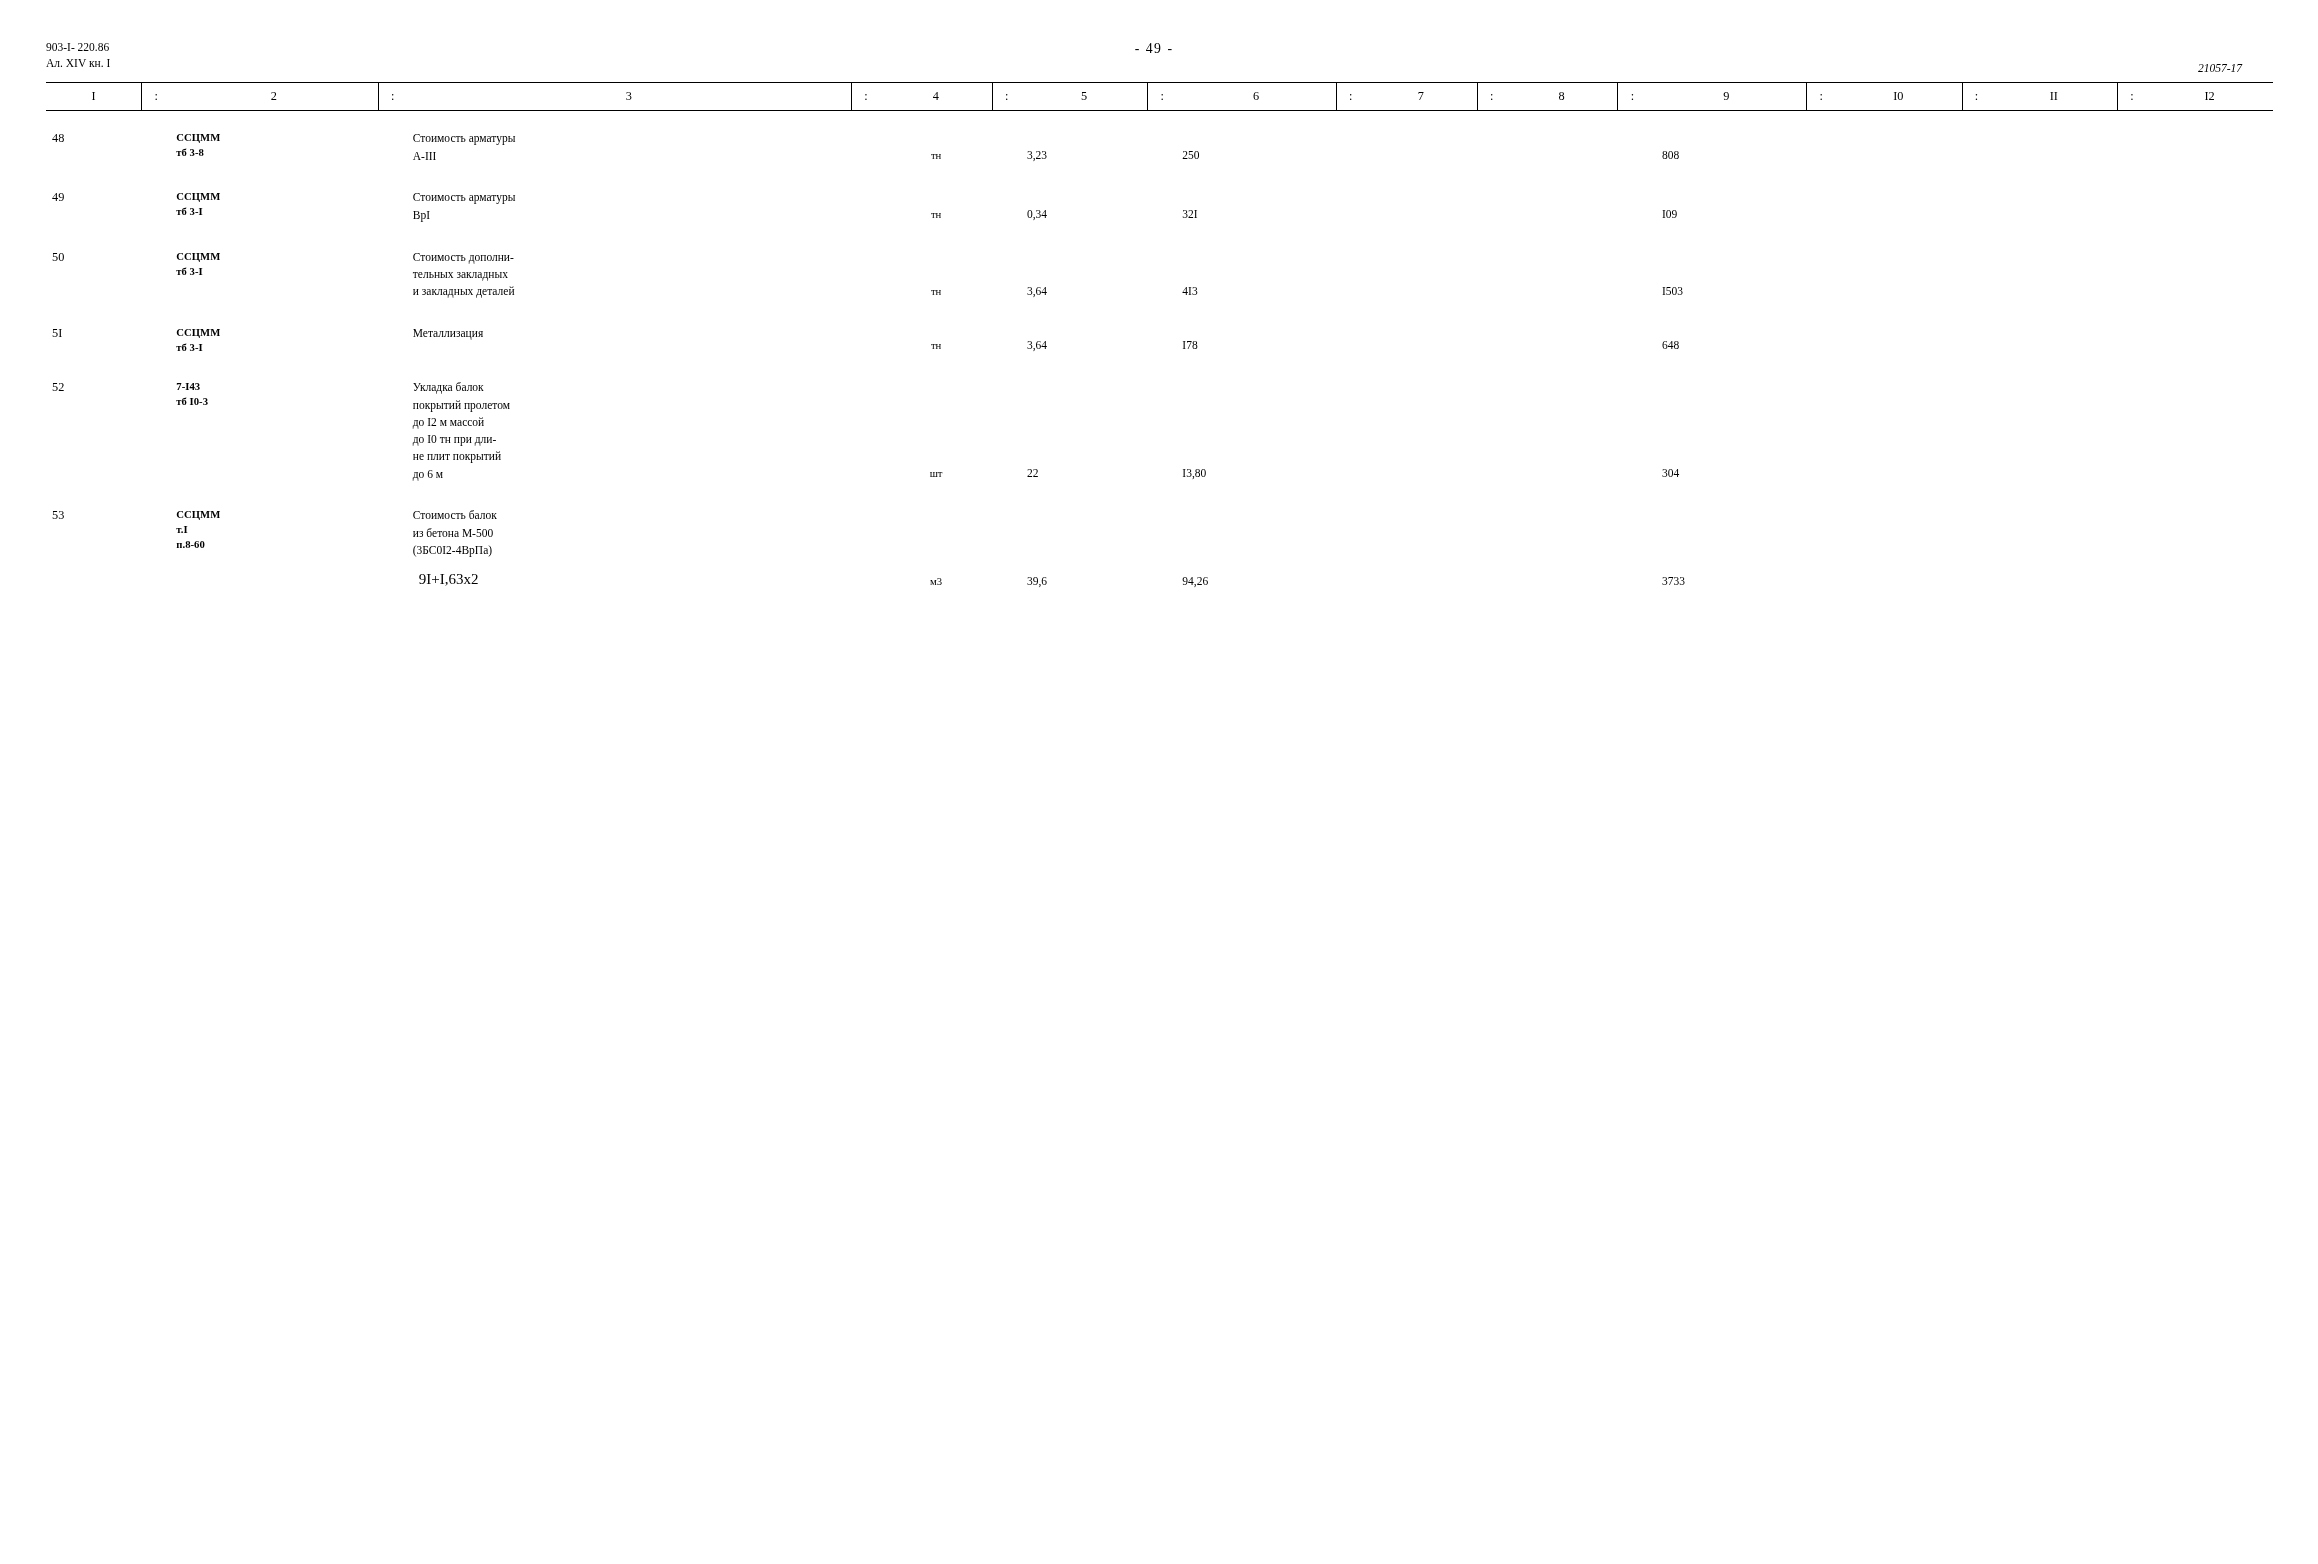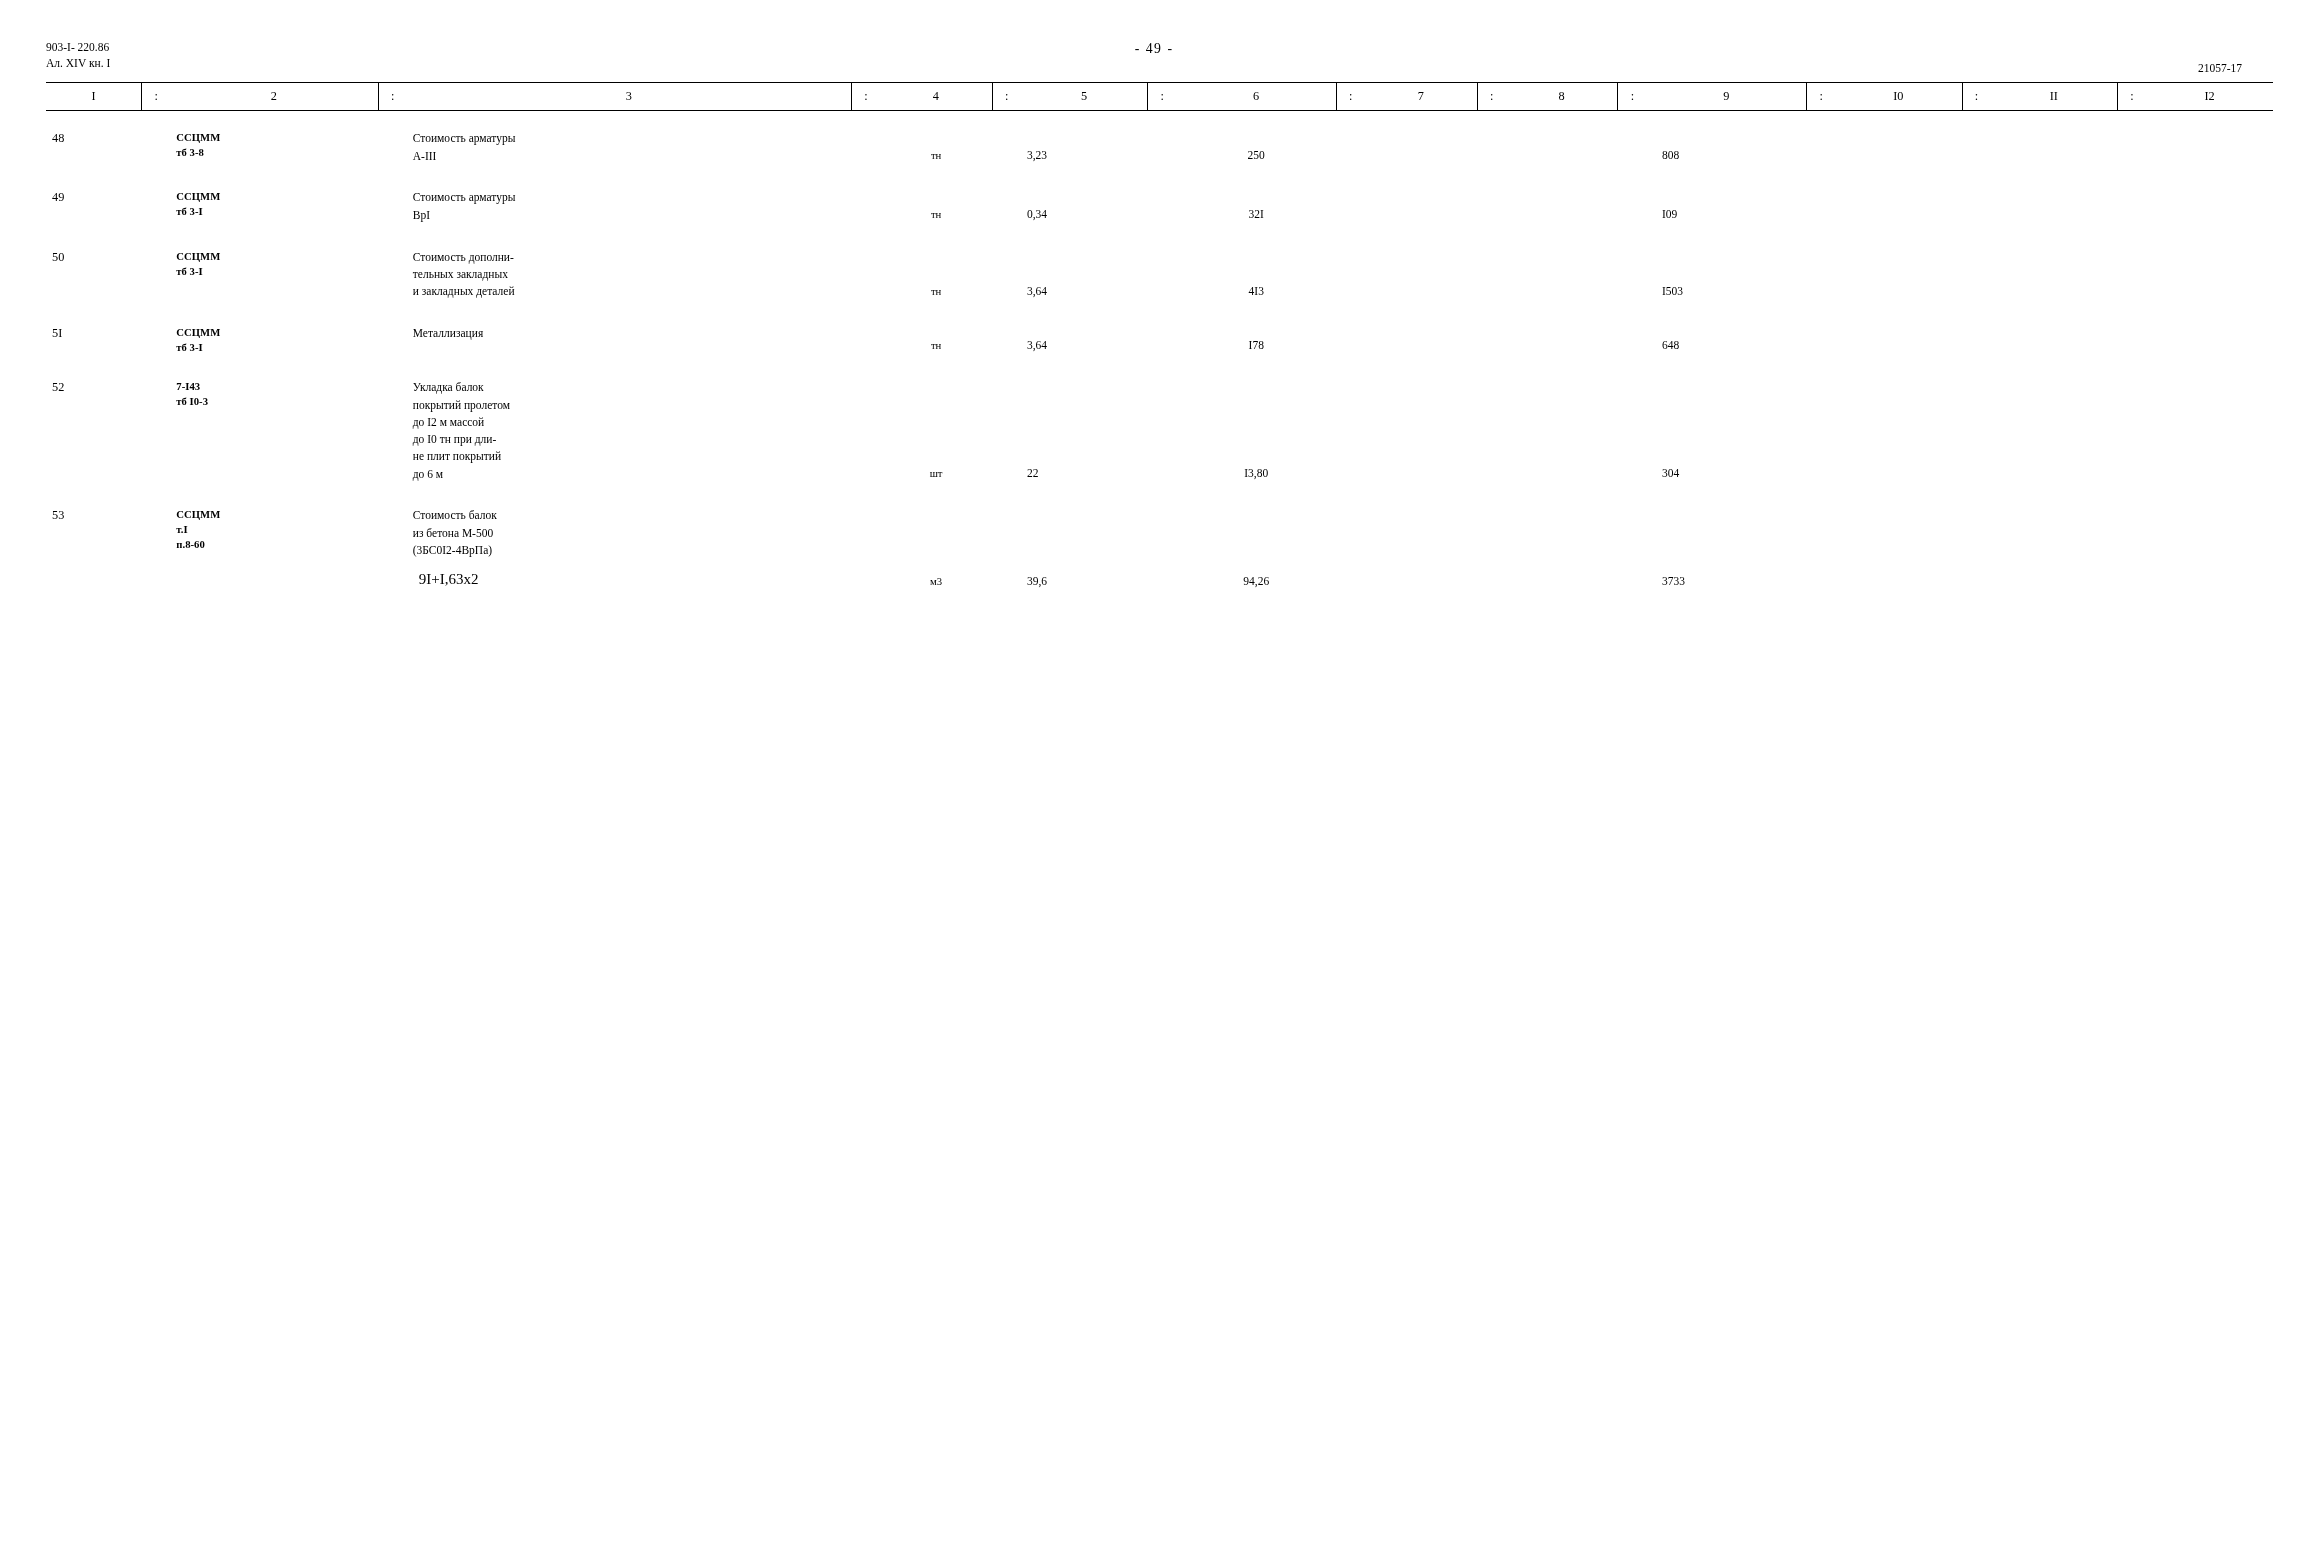"21057-17" .header-right { font-style: none -> italic }
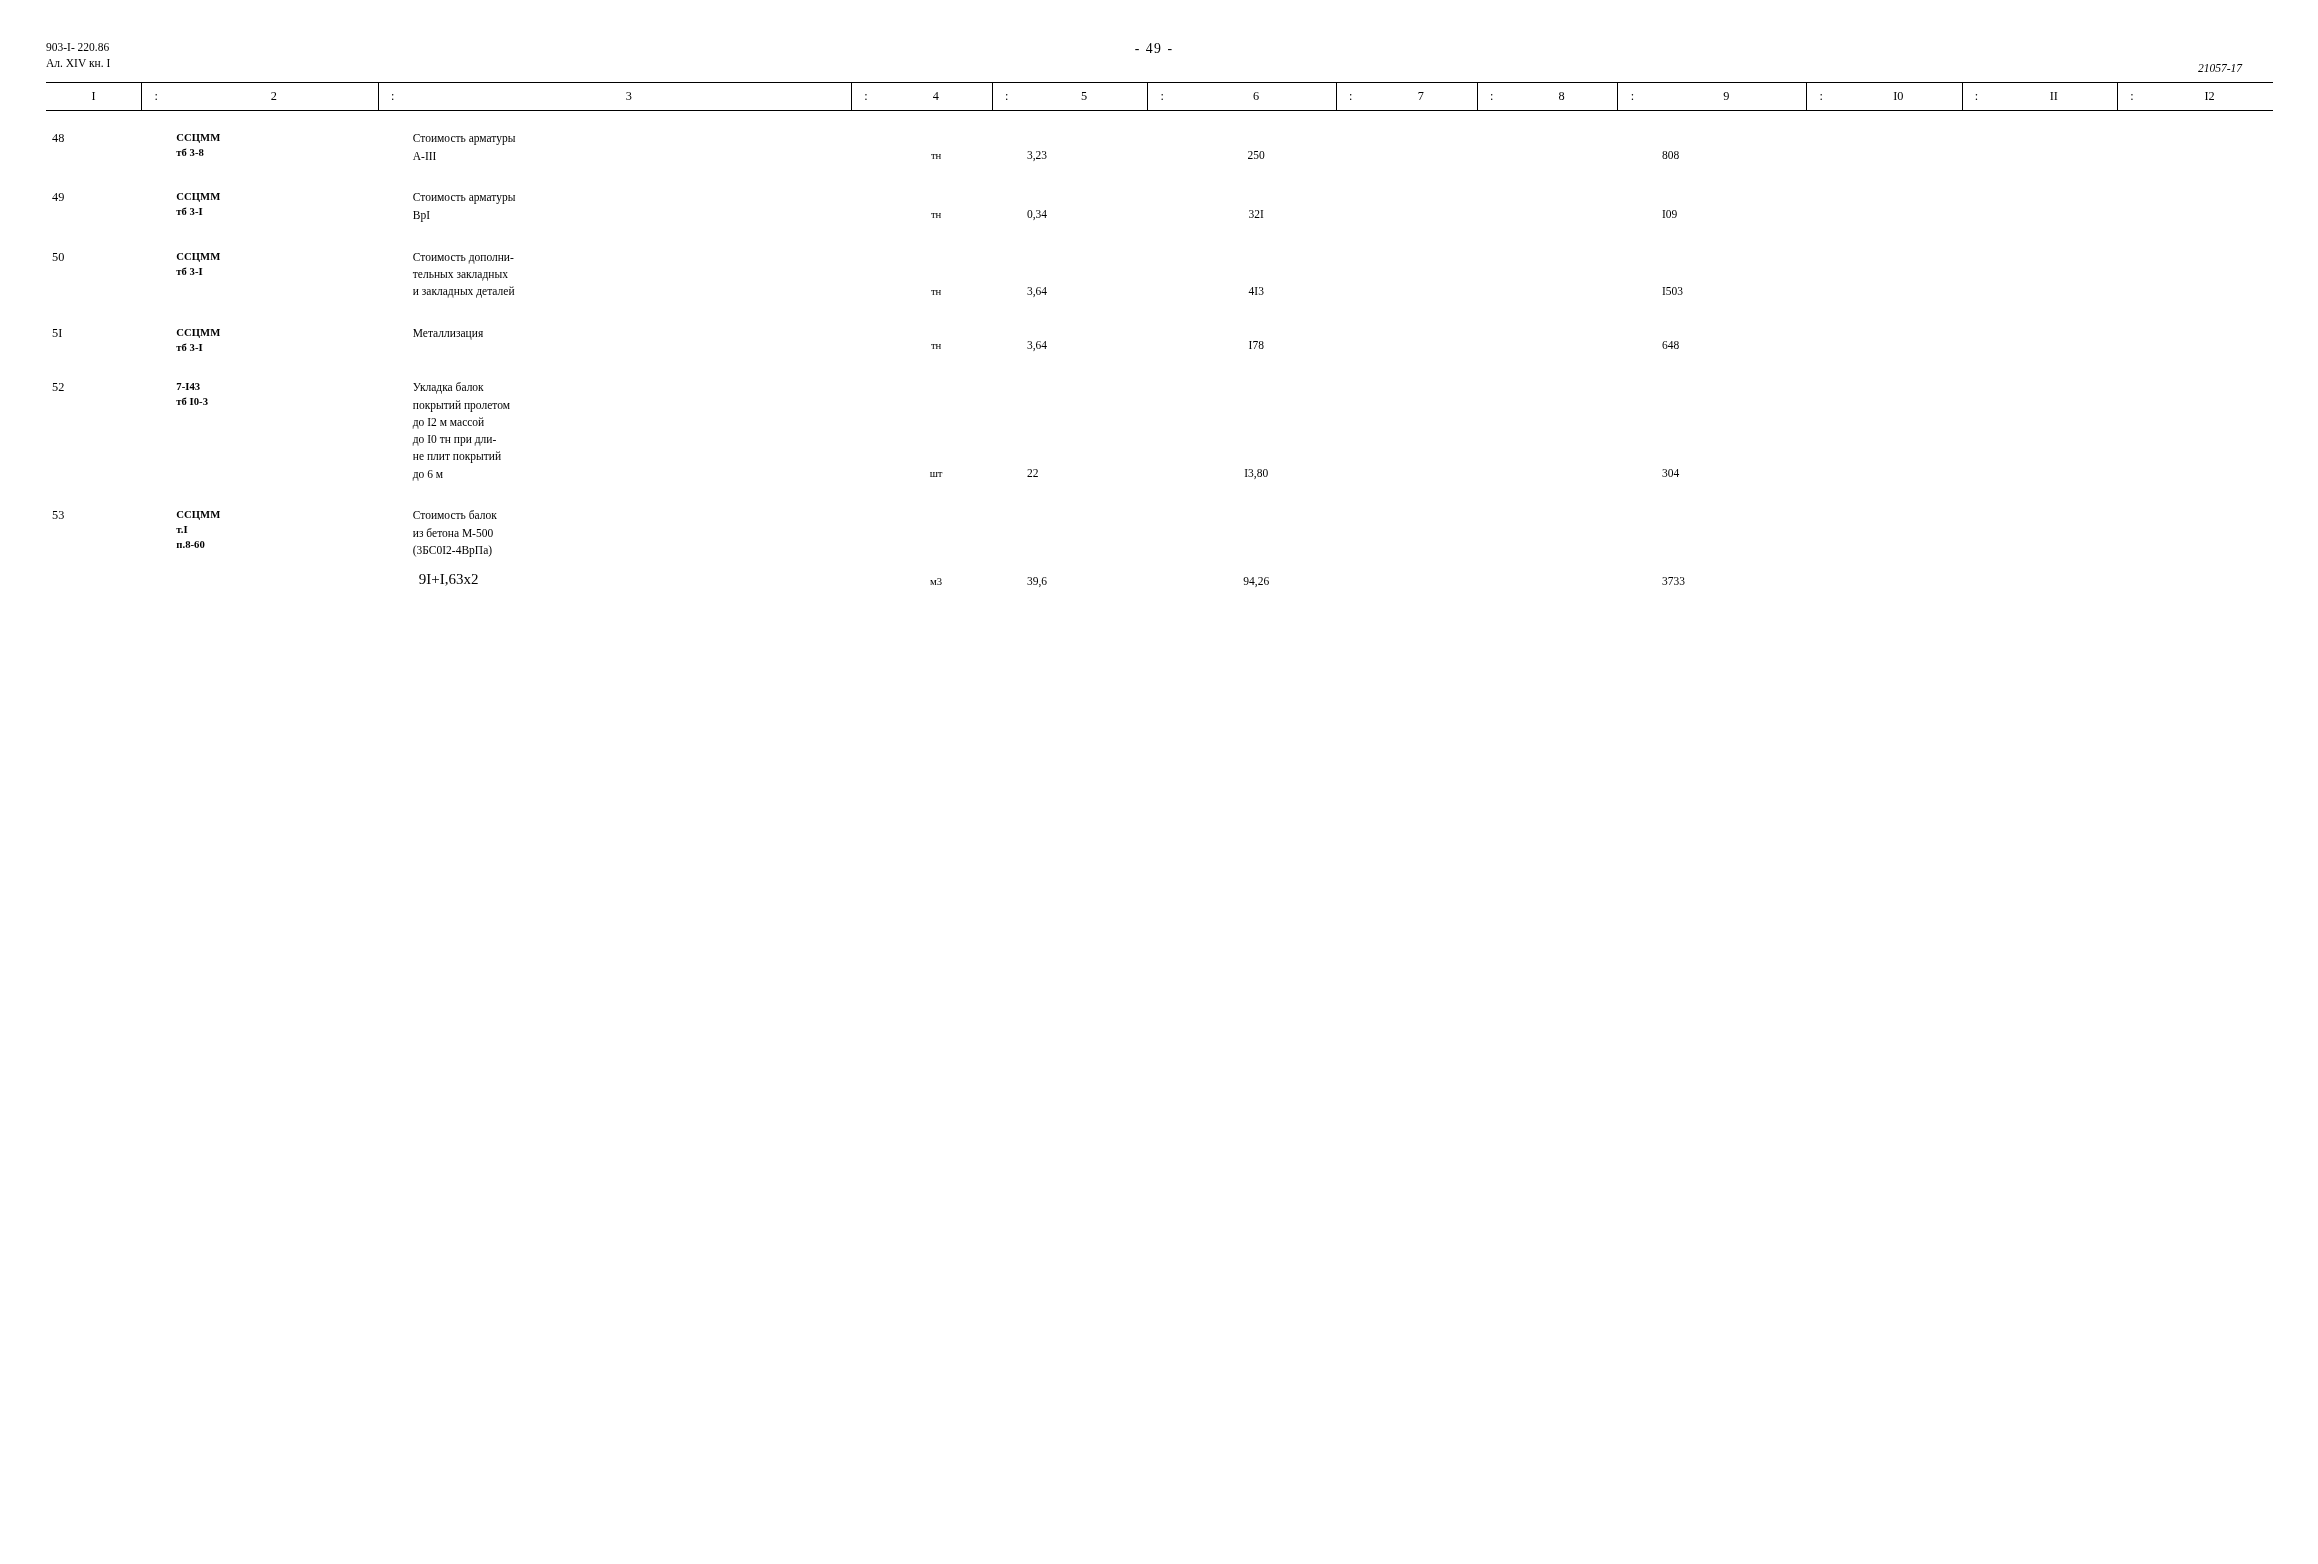"250" td.price { text-align: center -> none }
